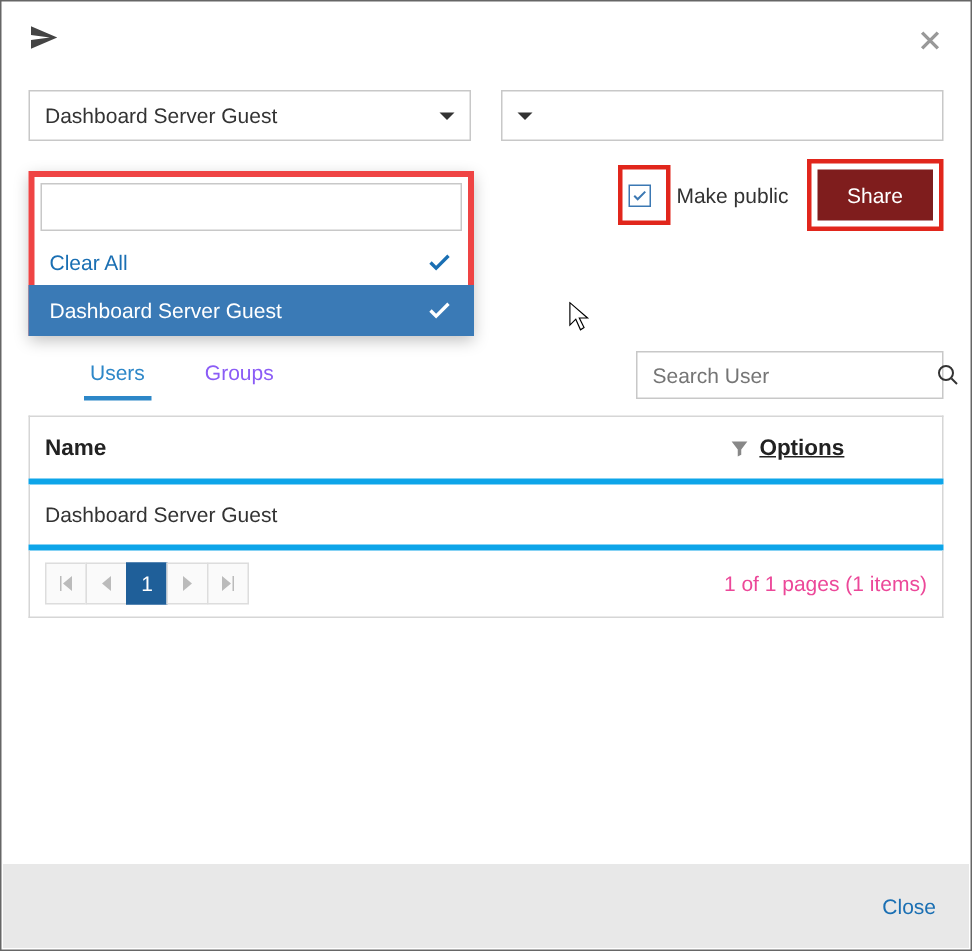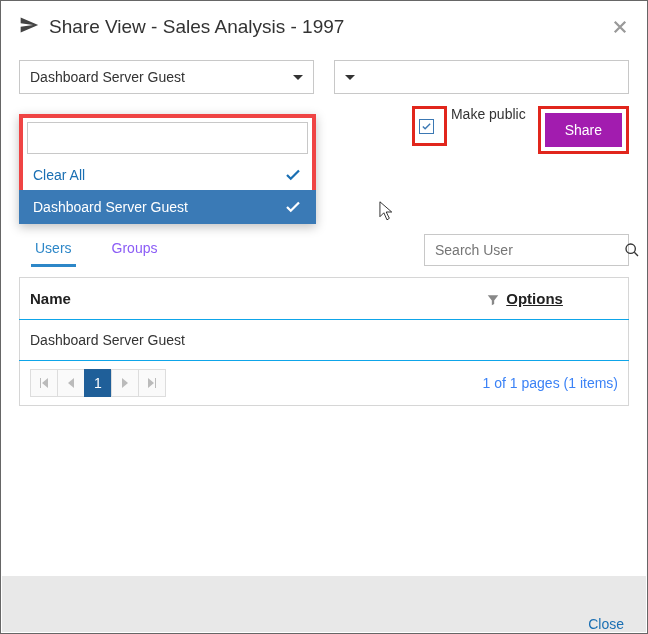"Share View - Sales Analysis" span.title { html: <span>Share View - Sales Analysis - 1997</span> -> none }
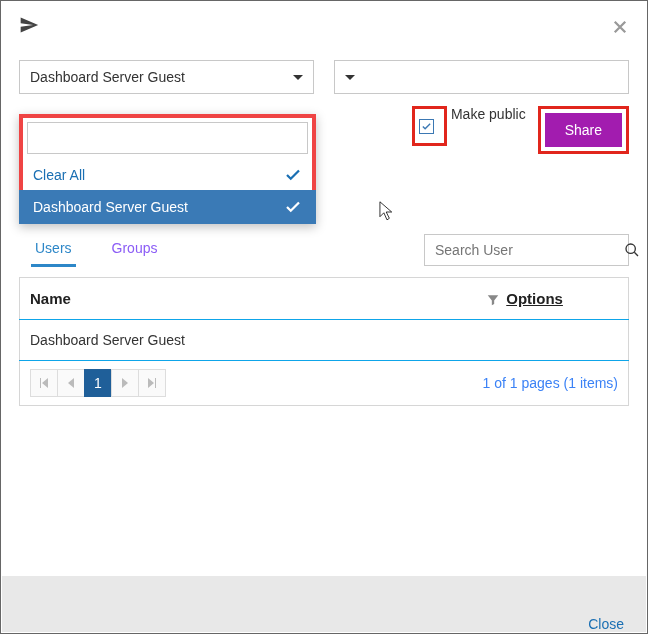"Make public" .row2 { align-items: none -> center }
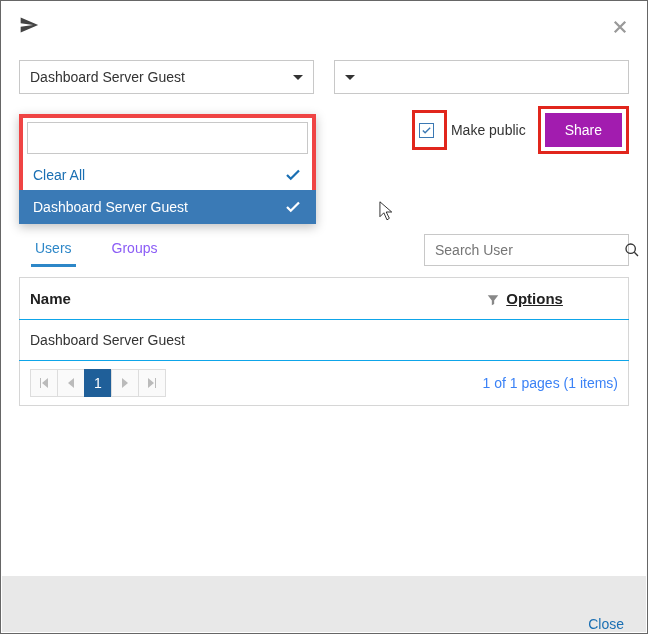"Share" .share-btn { background: #a21caf -> #7f1d1d }
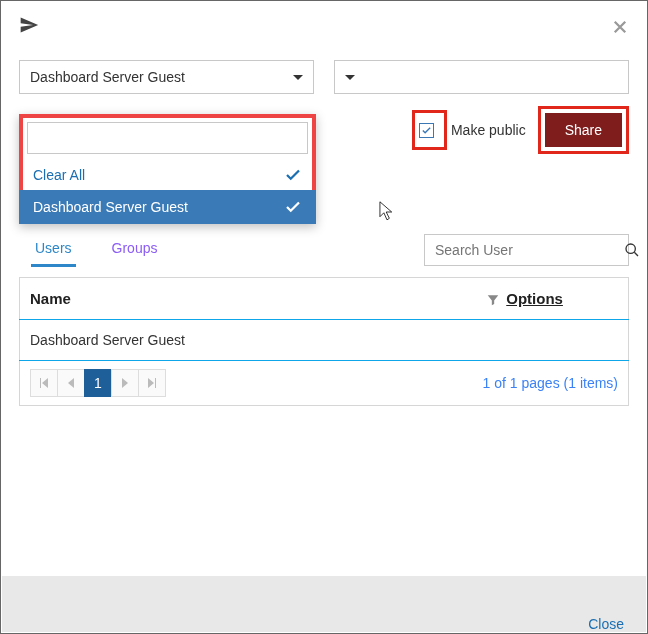"Users" .tabs { margin-left: 12px -> 37px }
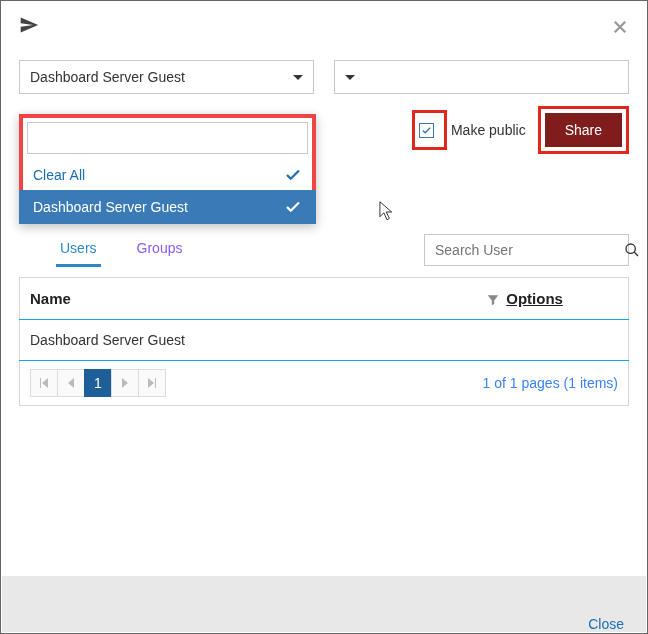"Name" .tbl th, .tbl td { border-bottom: 1px solid #0ea5e9 -> 4px solid #0ea5e9 }
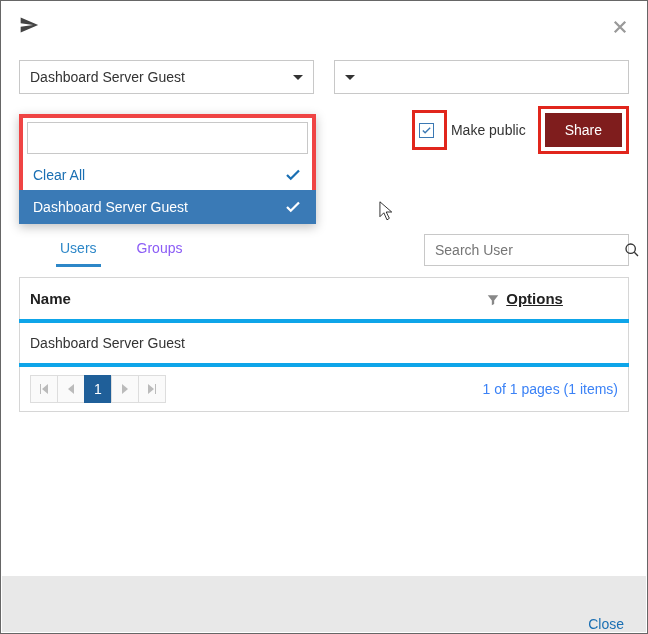"1 of 1 pages (1" .pager-info { color: #3b82f6 -> #ec4899 }
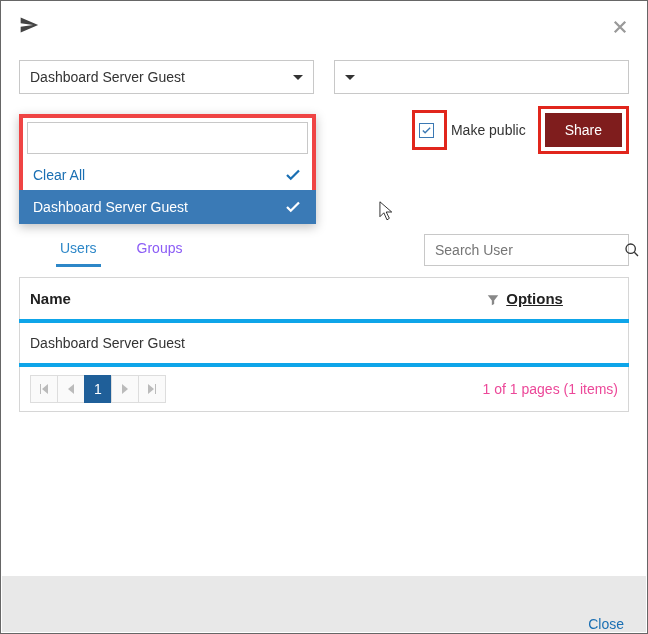"Close" .footer { align-items: flex-end -> center }
